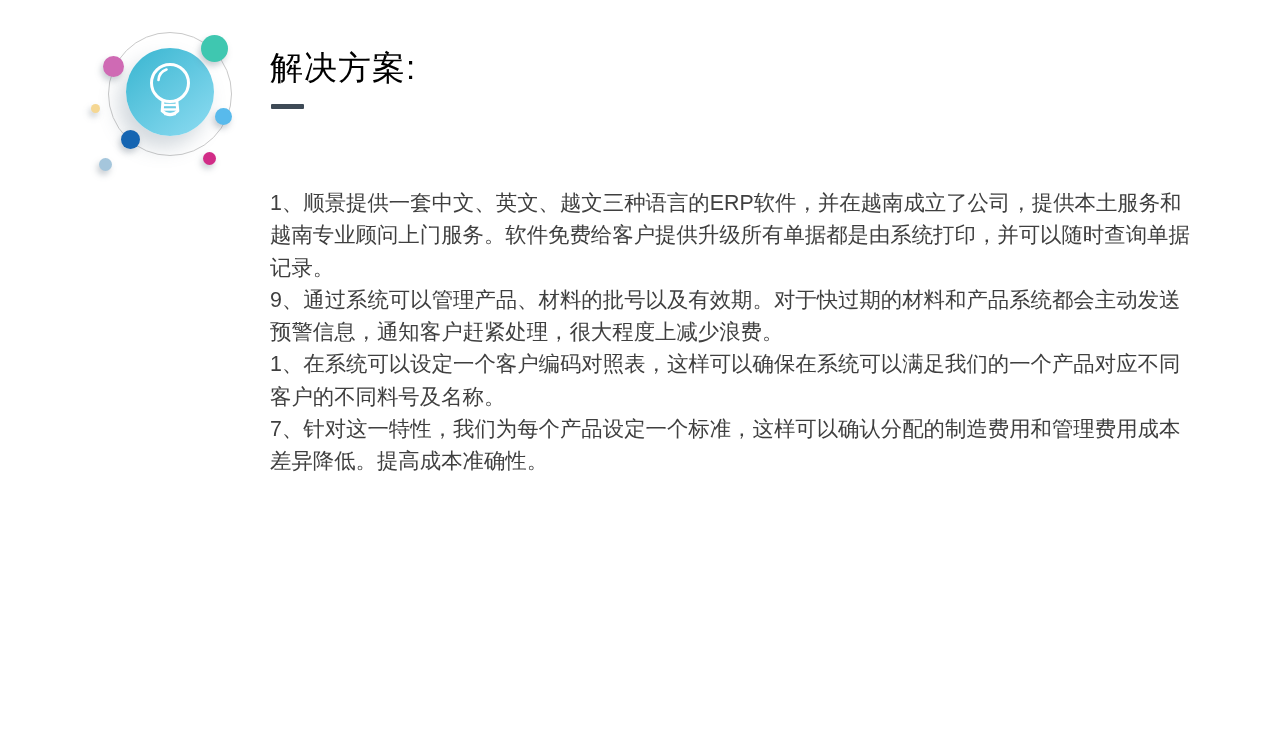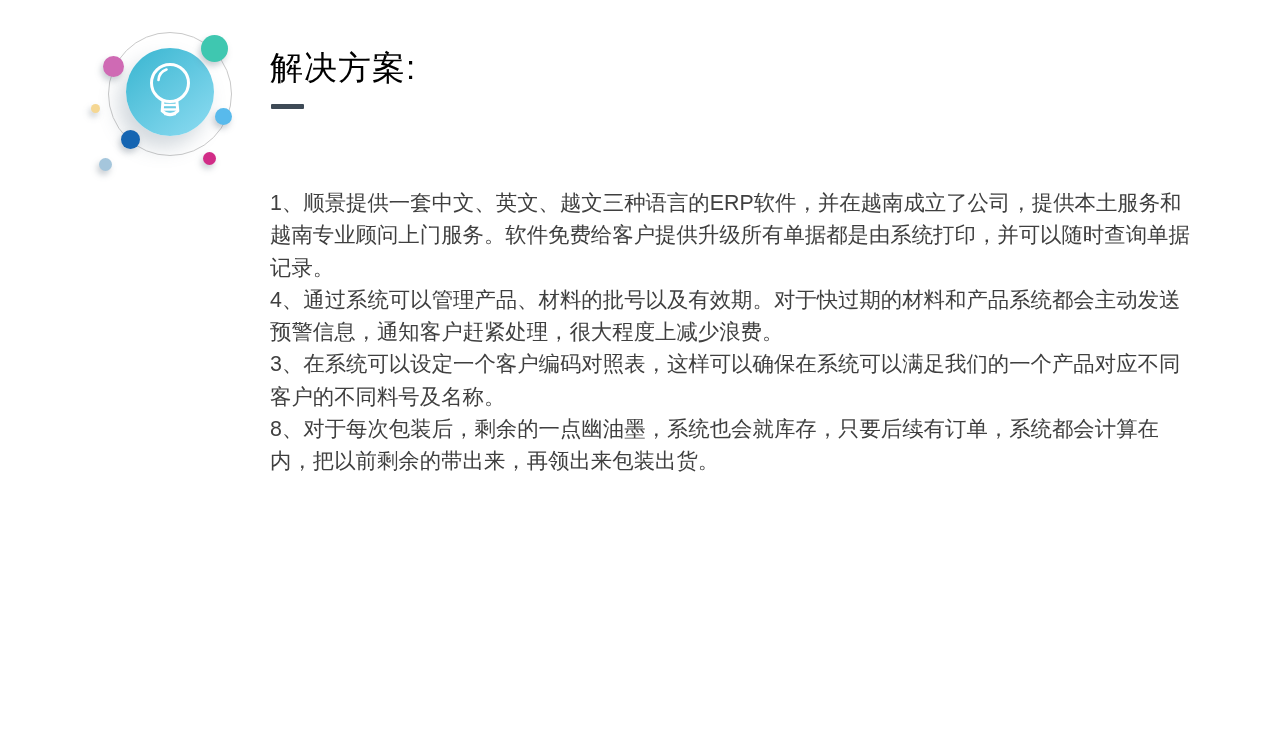"4、通过系统可以管理产品、材料的批号以及有效期。对于快过期的材料和产品系统都会主" p { text: 4 -> 9 }
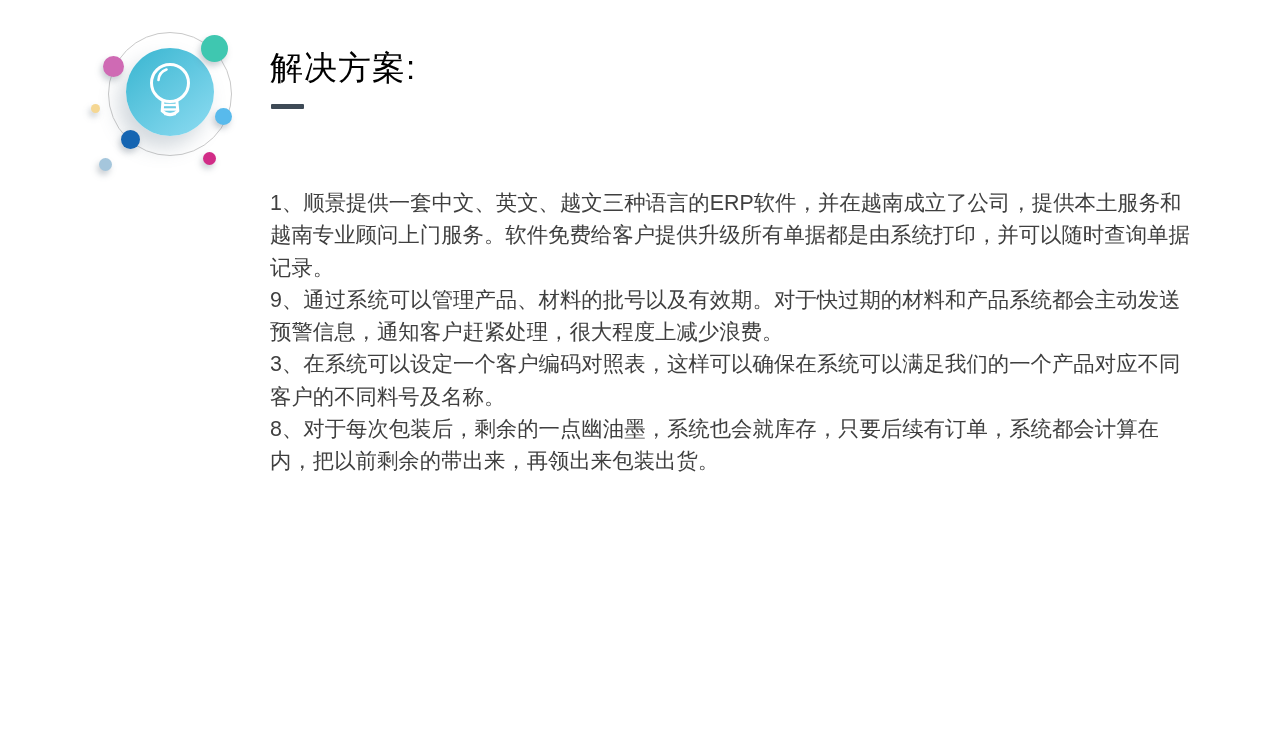"3、在系统可以设定一个客户编码对照表，这样可以确保在系统可以满足我们的一个产品对" p { text: 3 -> 1 }
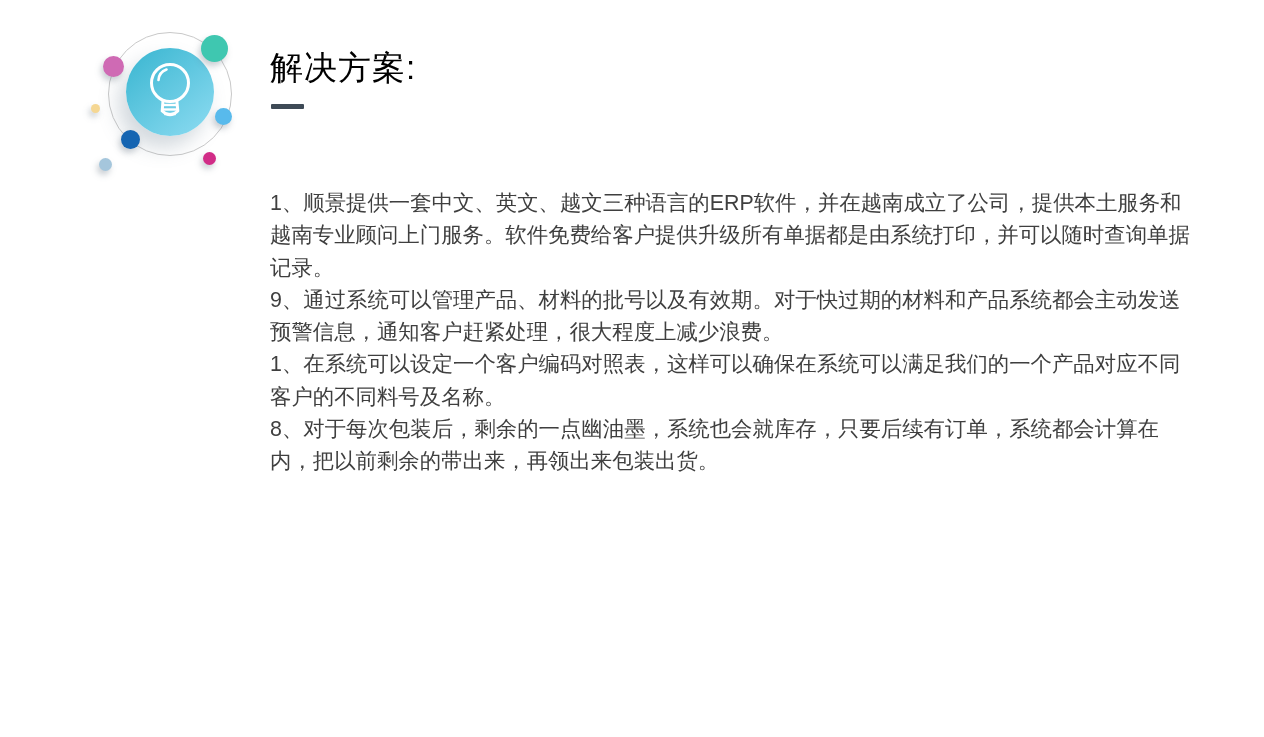"7、针对这一特性，我们为每个产品设定一个标准，这样可以确认分配的制造费用和管理费" p { html: none -> <p>7、针对这一特性，我们为每个产品设定一个标准，这样可以确认分配的制造费用和管理费用成本差异降低。提高成本准确性。</p> }
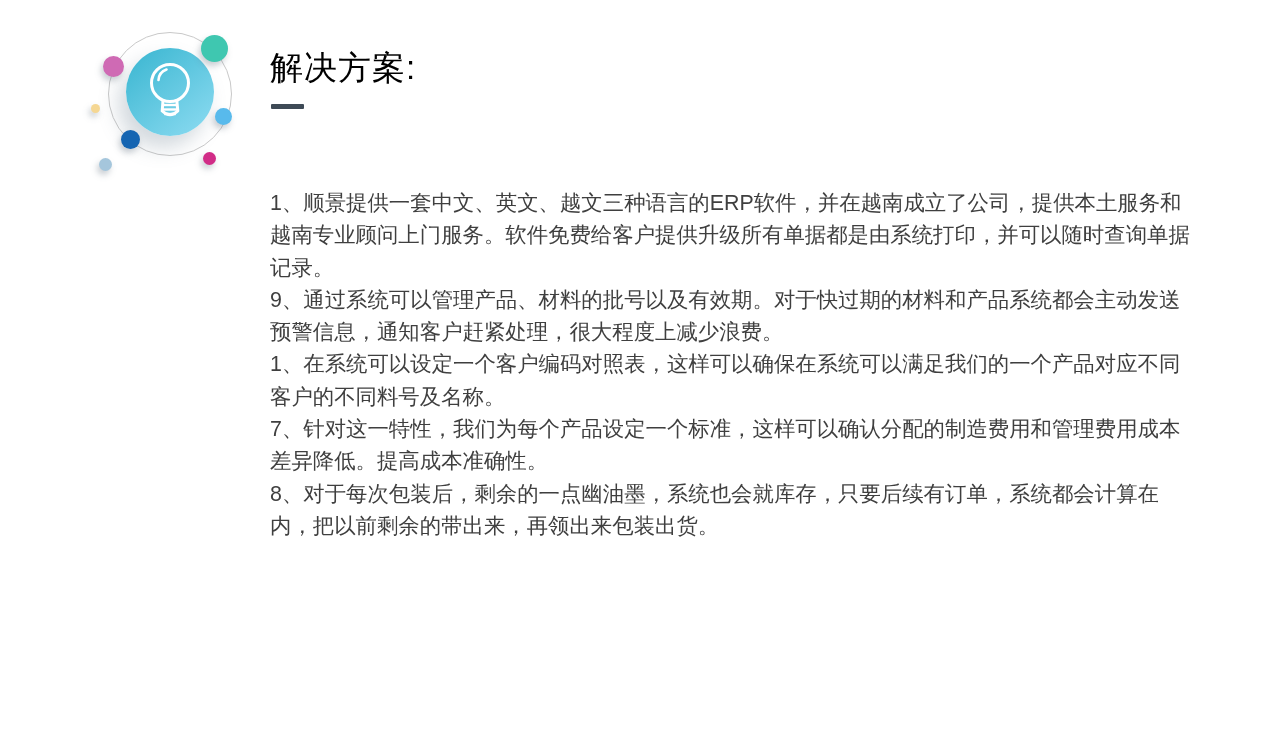"8、对于每次包装后，剩余的一点幽油墨，系统也会就库存，只要后续有订单，系统都会计" p { html: <p>8、对于每次包装后，剩余的一点幽油墨，系统也会就库存，只要后续有订单，系统都会计算在内，把以前剩余的带出来，再领出来包装出货。</p> -> none }
